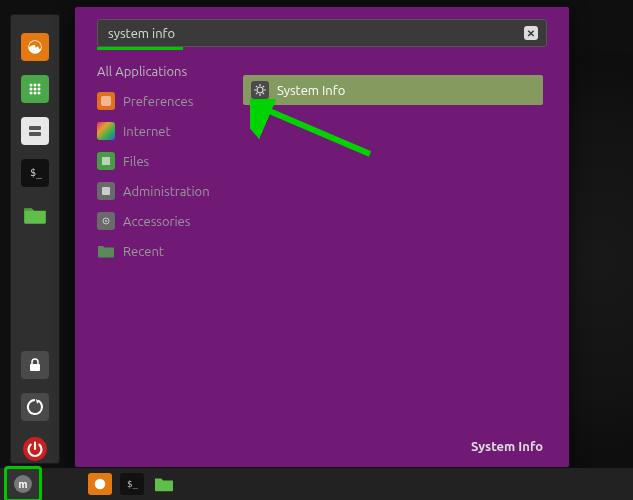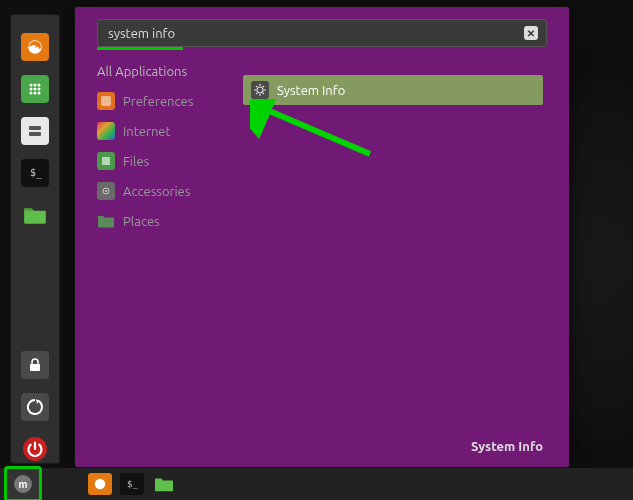"Administration" div.cat { html: none -> <div> <span> <svg> <rect></rect> </svg> </span> <span>Administration</span> </div> }
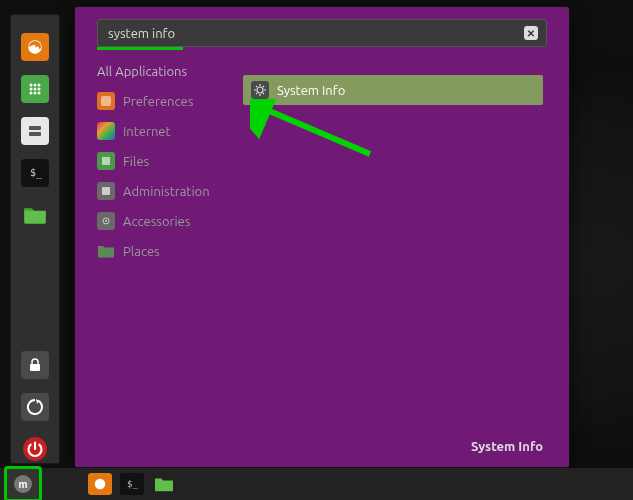"Places" span { text: Places -> Recent }
